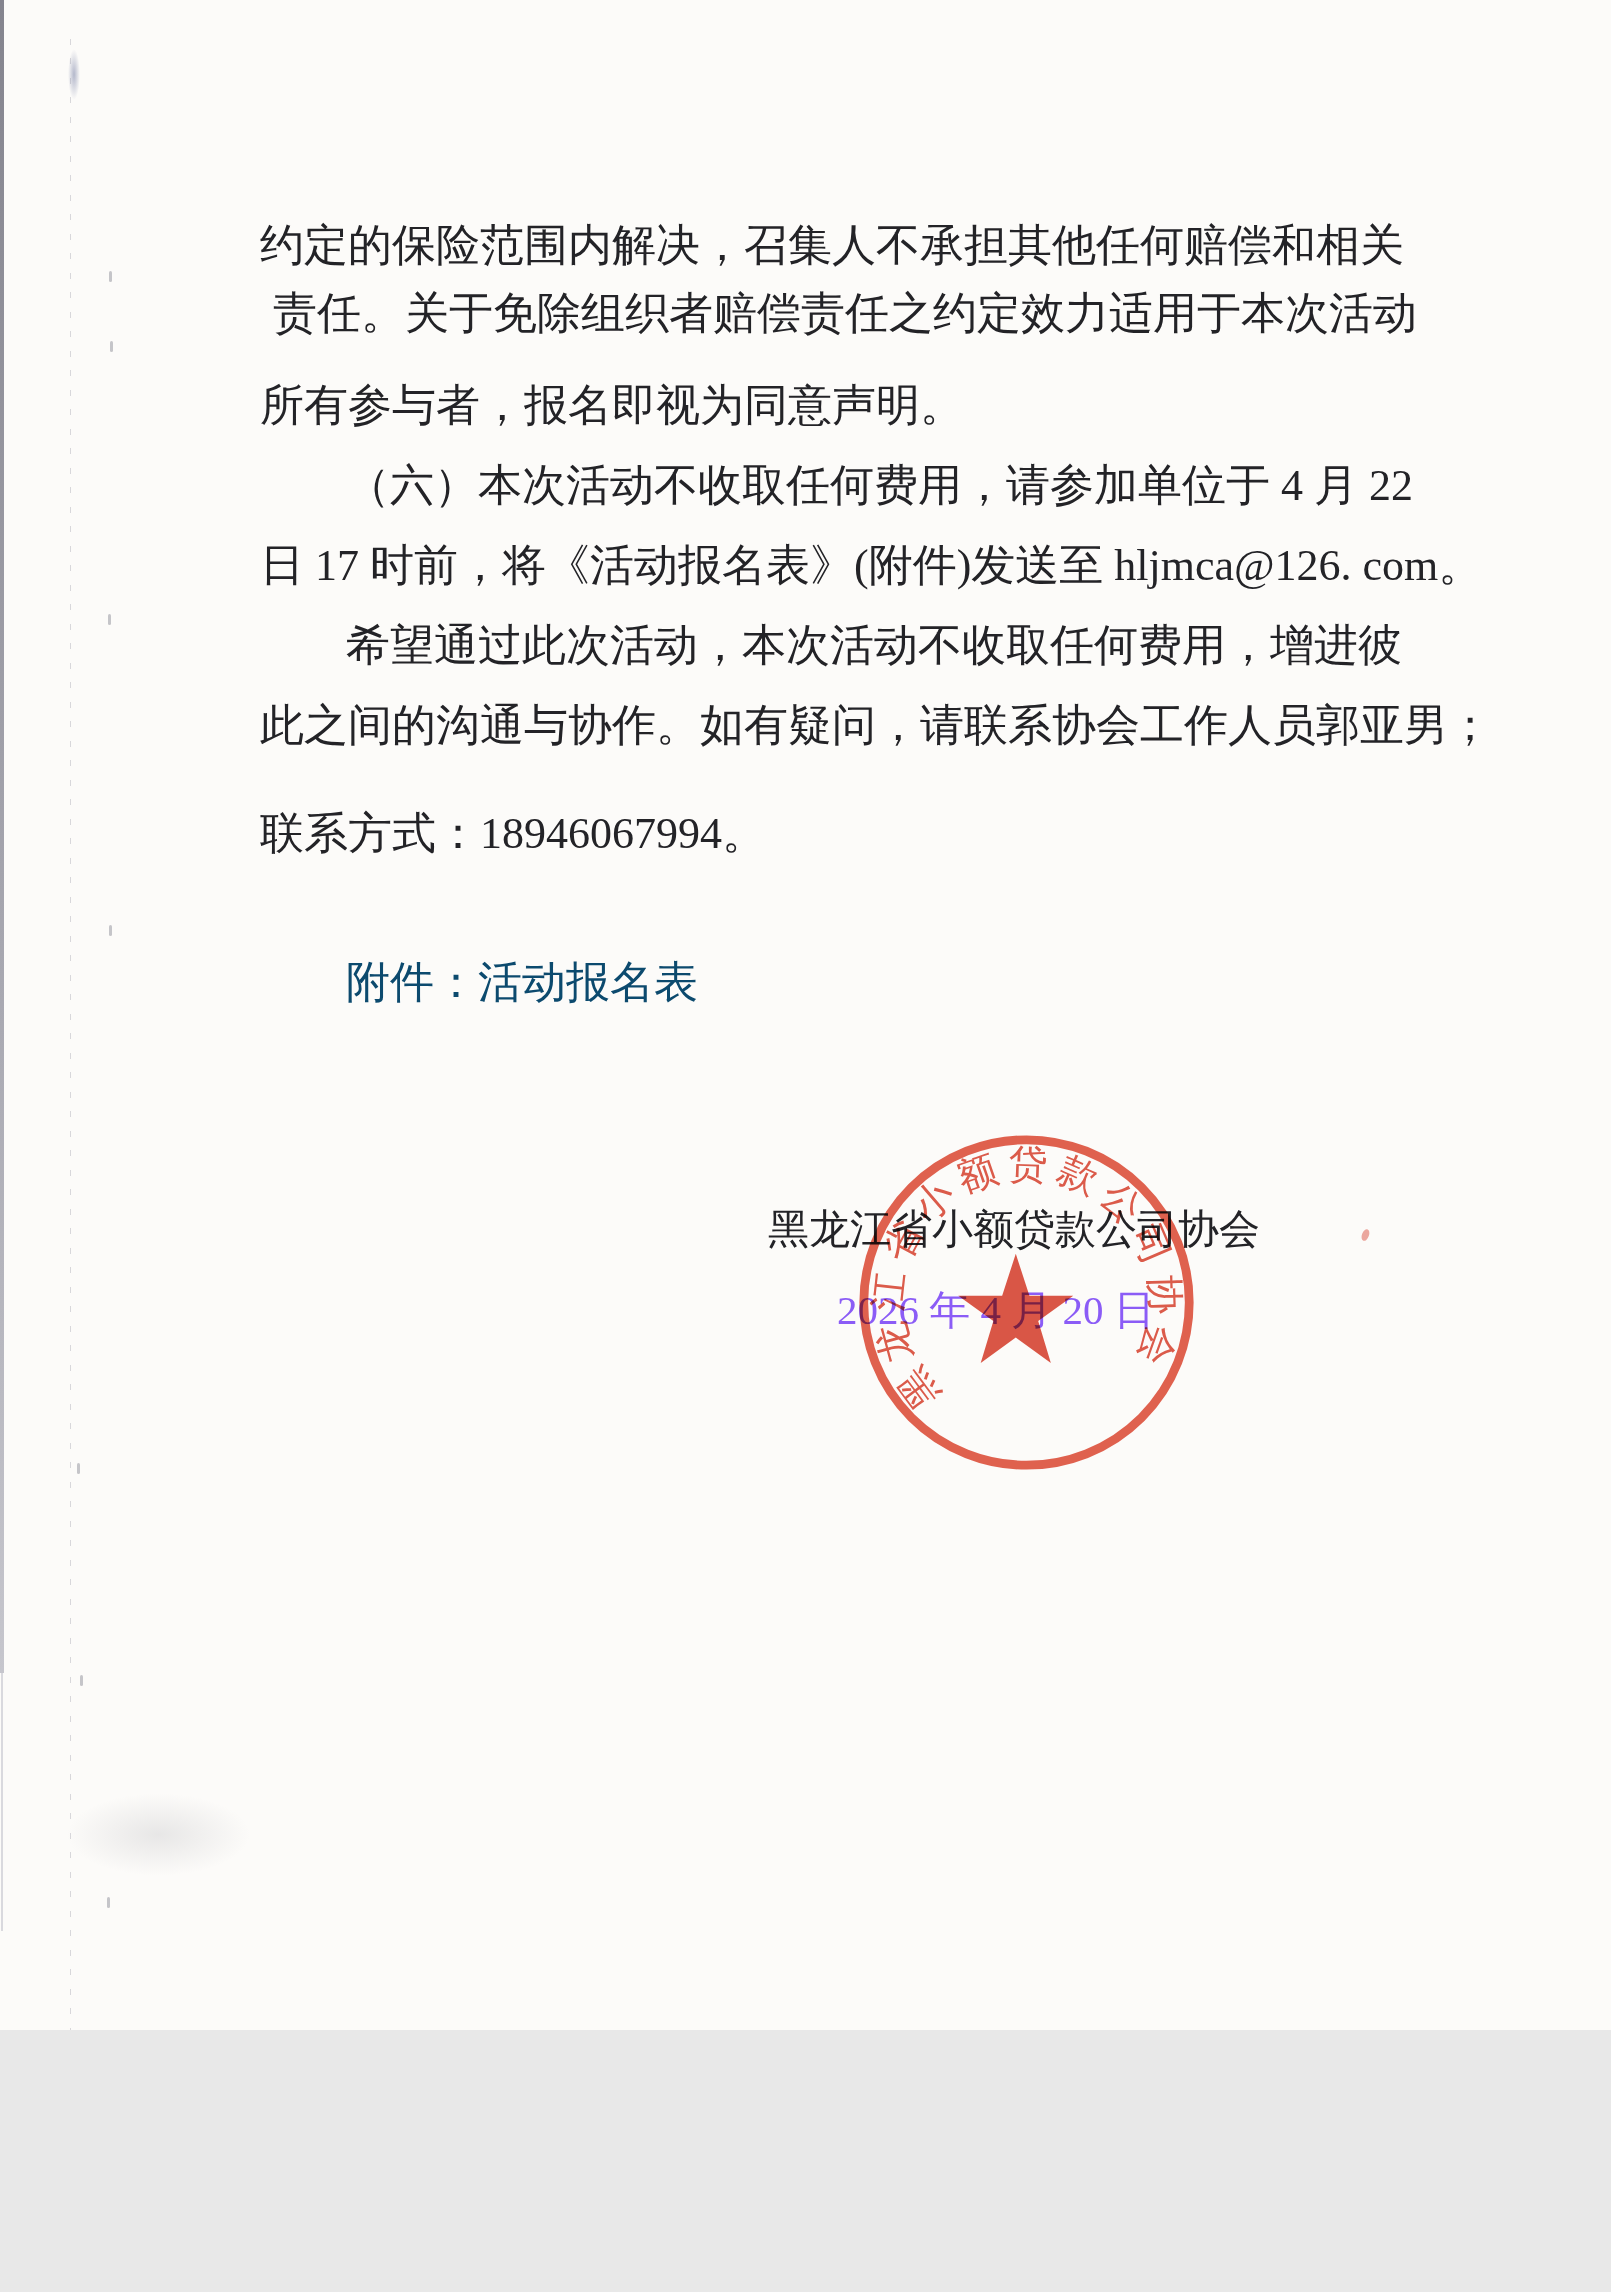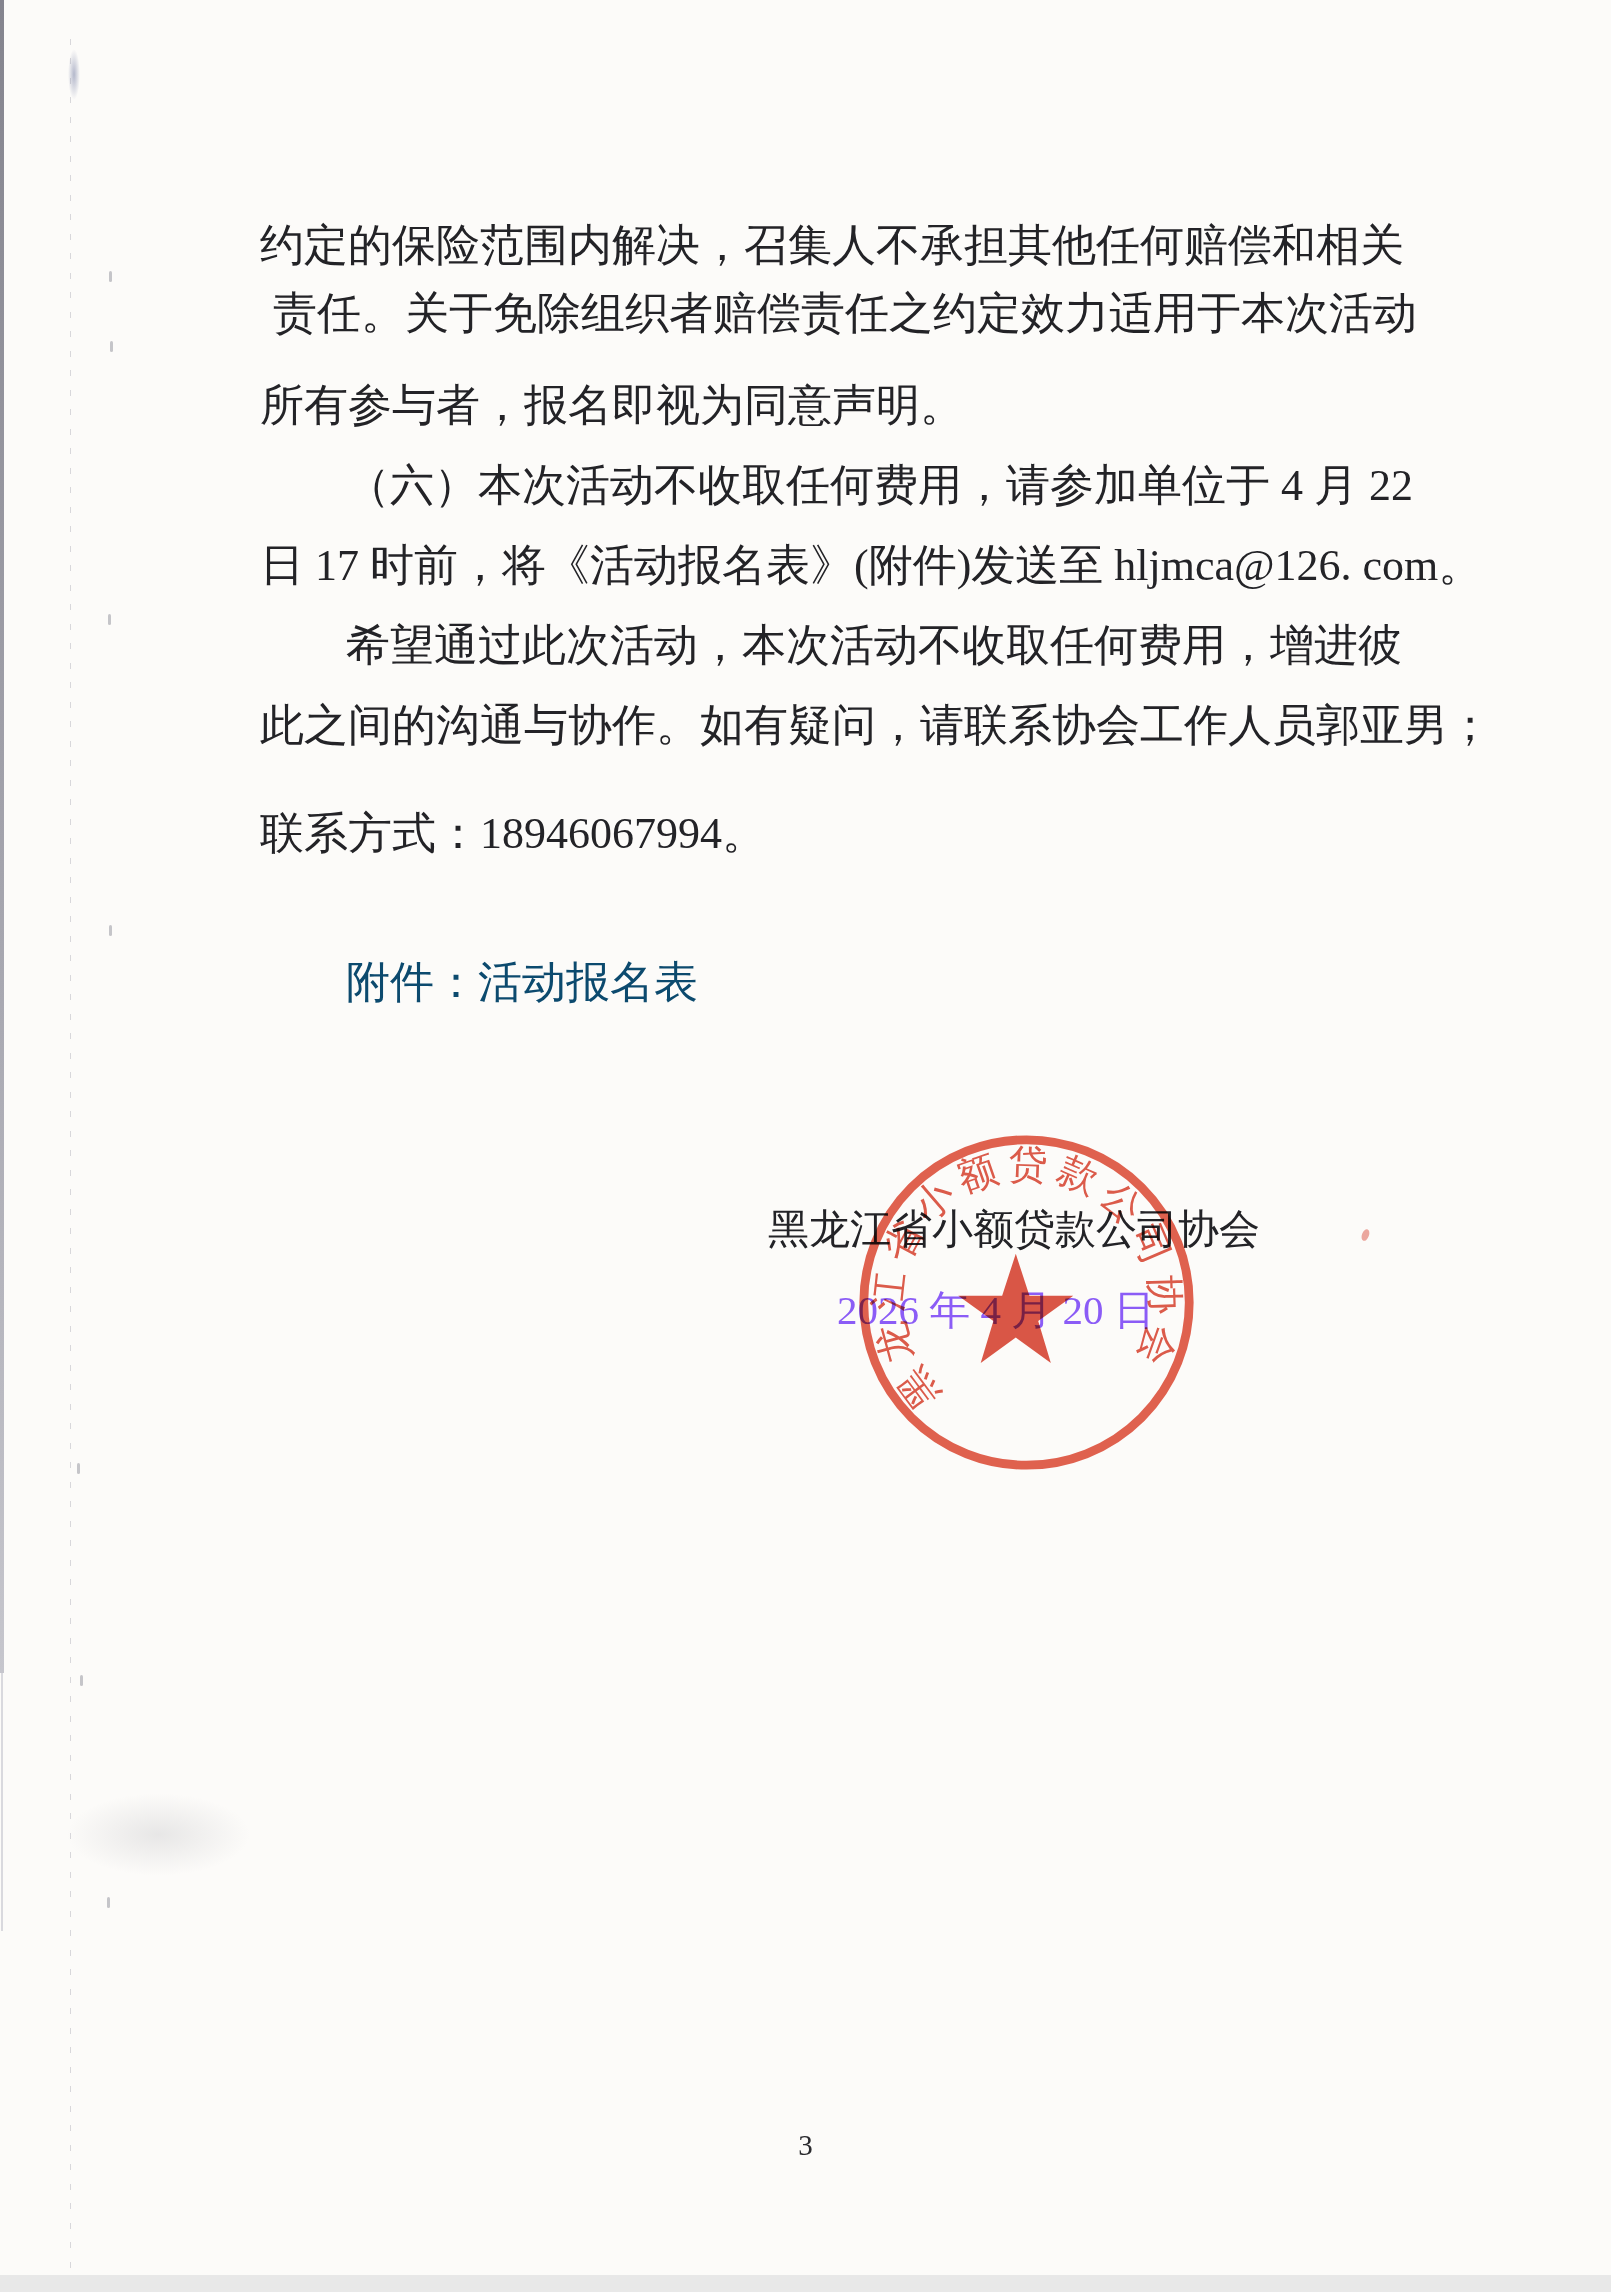"约定的保险范围内解决，召集人不承担其他任何赔偿和相关" .page { height: 2275px -> 2030px }
